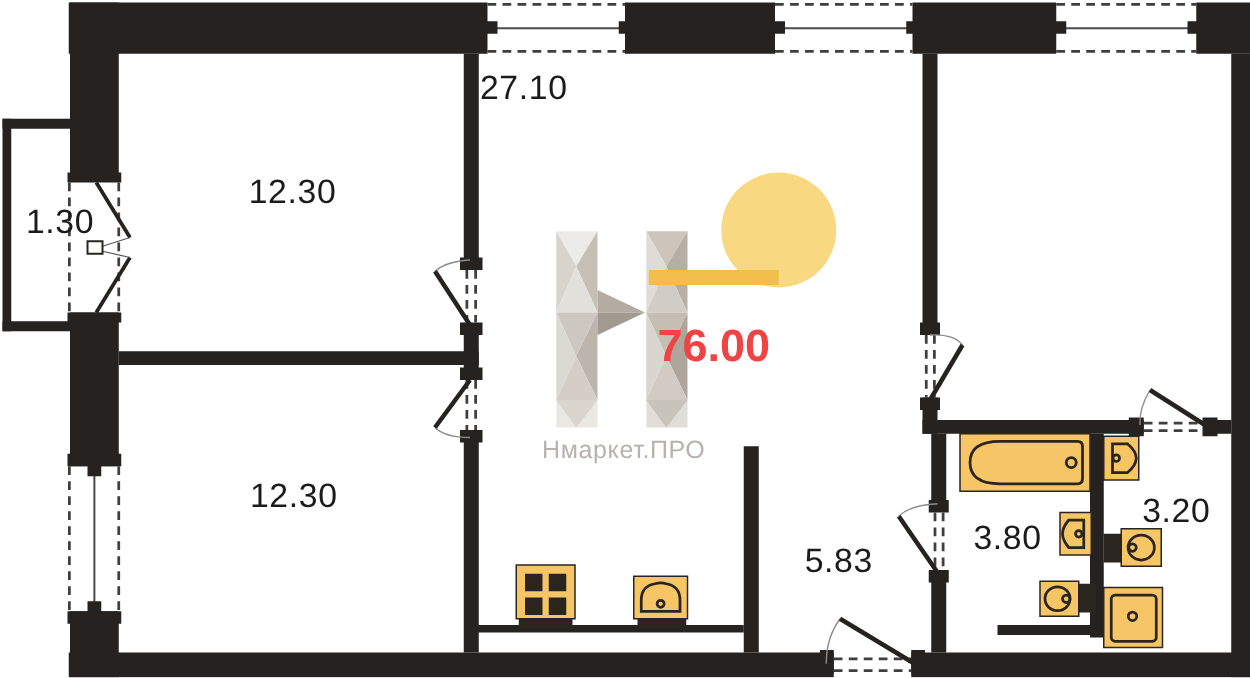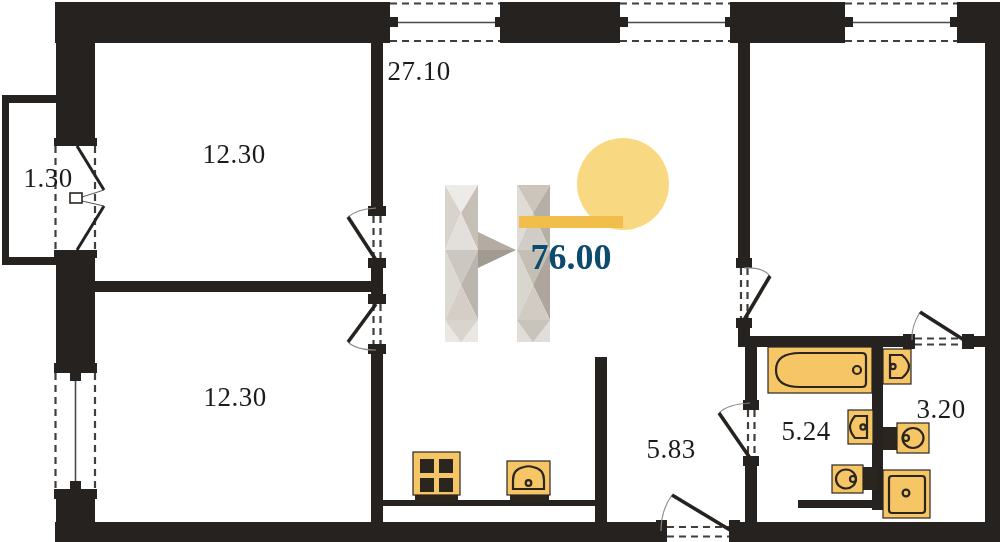"27.10" #stage { font-family: Liberation Serif, serif -> Liberation Sans, sans-serif }
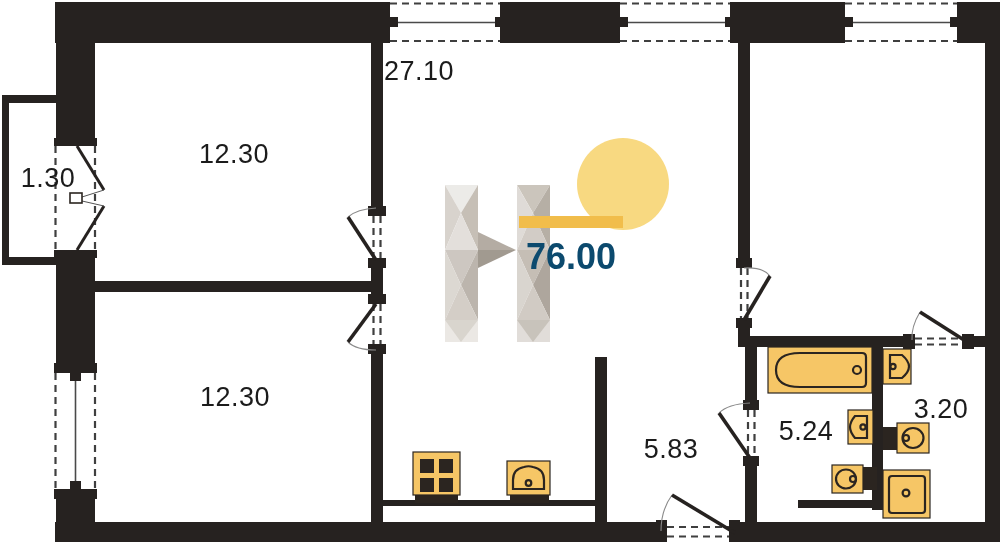"76.00" .total-label { color: #0c4a6e -> #ef4444; margin-top: none -> 20px }
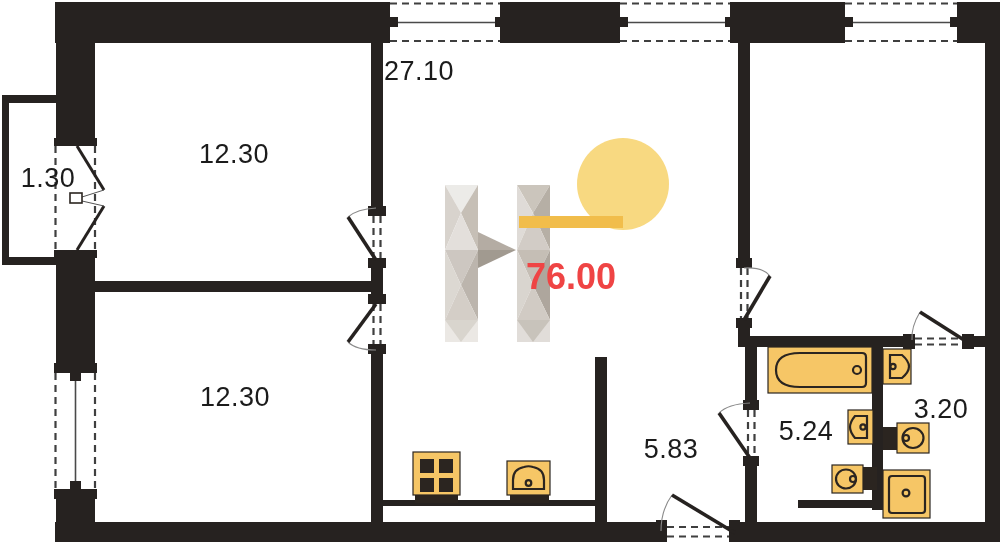"Нмаркет.ПРО" div.brand-label { html: none -> <div>Нмаркет.ПРО</div> }
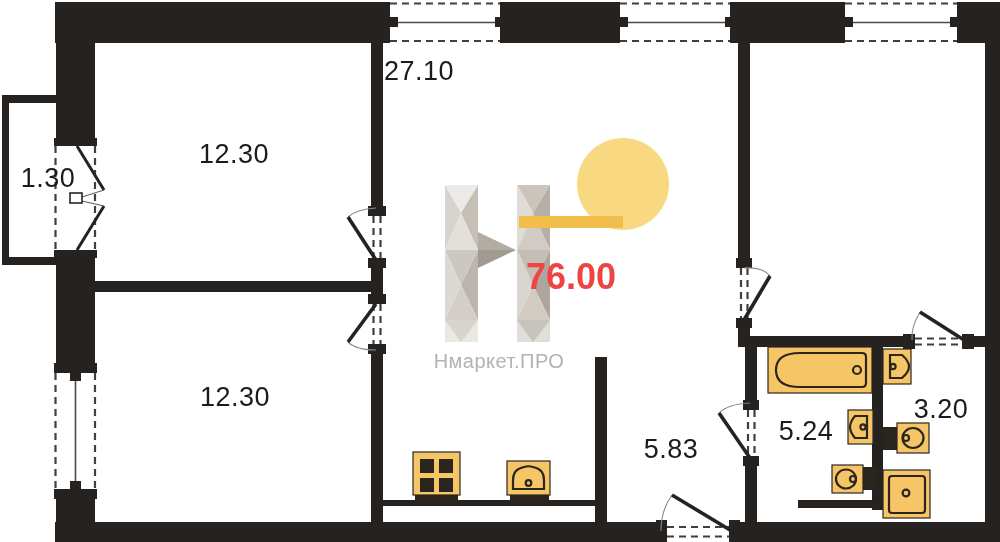"5.24" div.area-label { text: 5.24 -> 3.80 }
